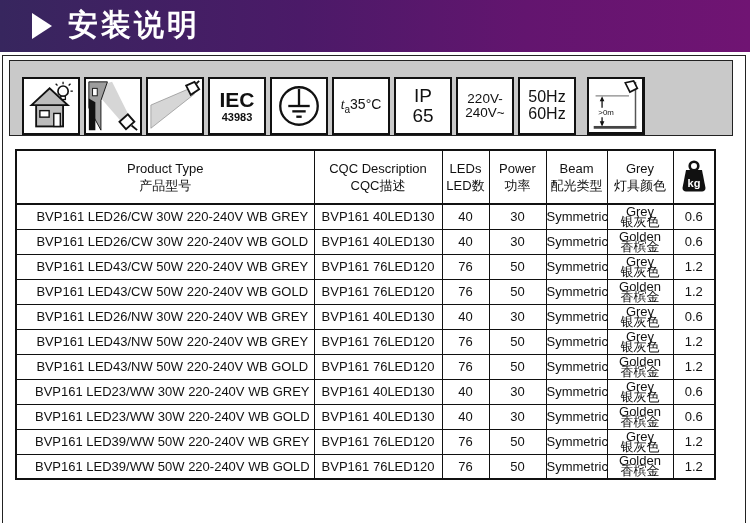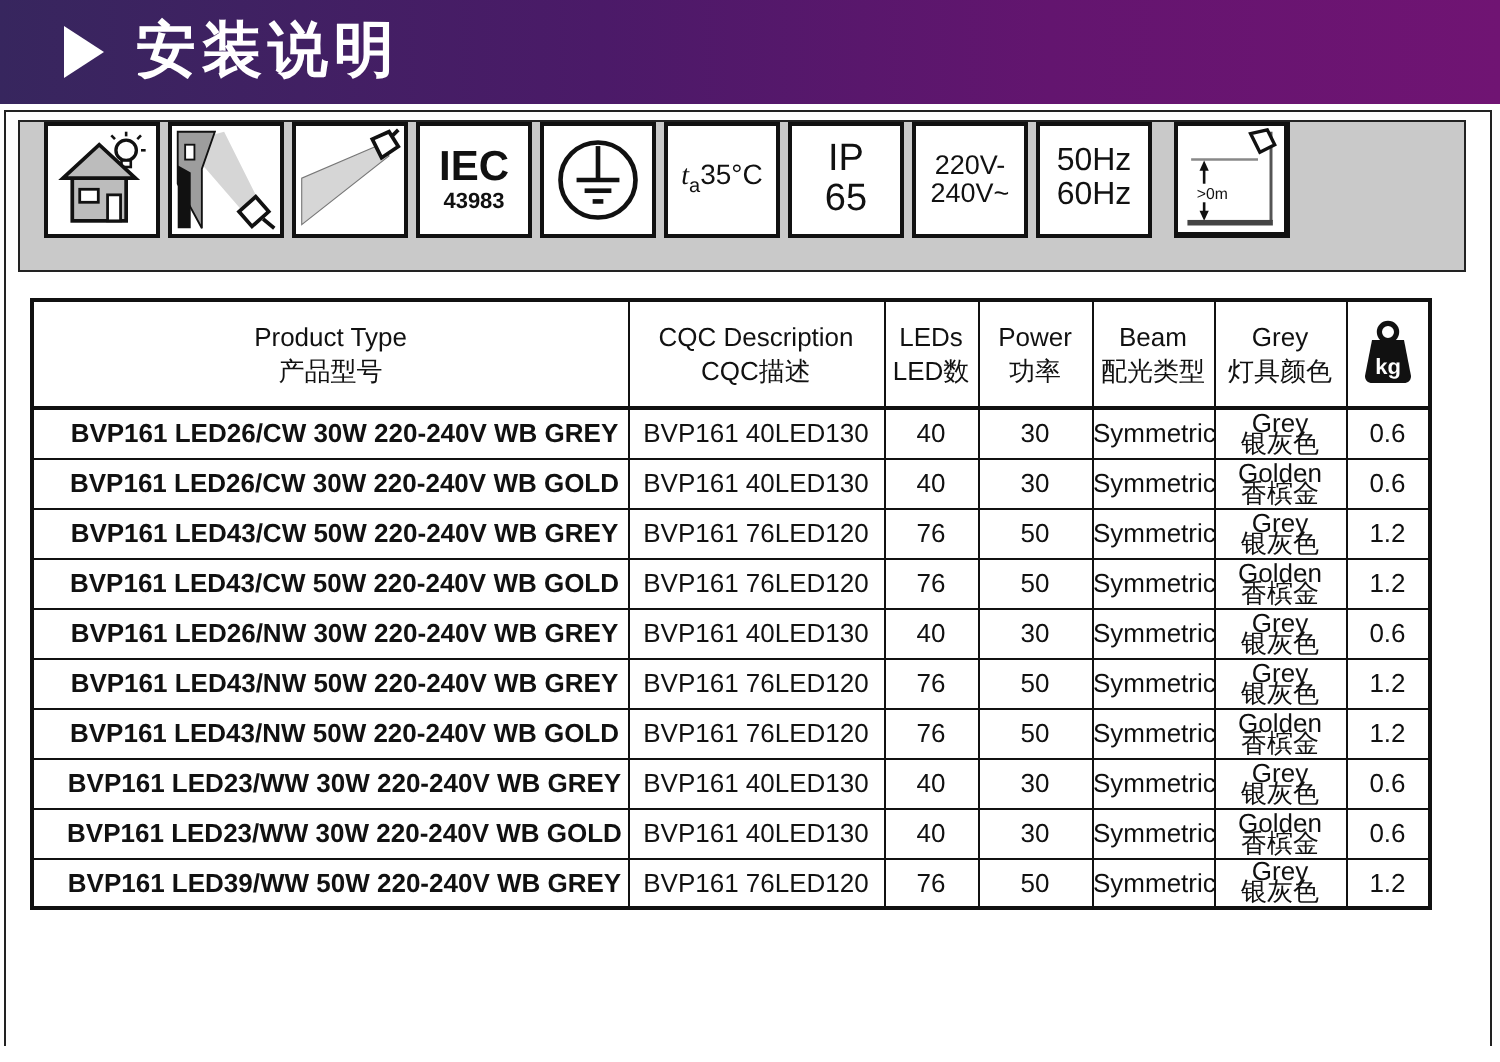"IEC" .icon-bar { align-items: flex-start -> flex-end }
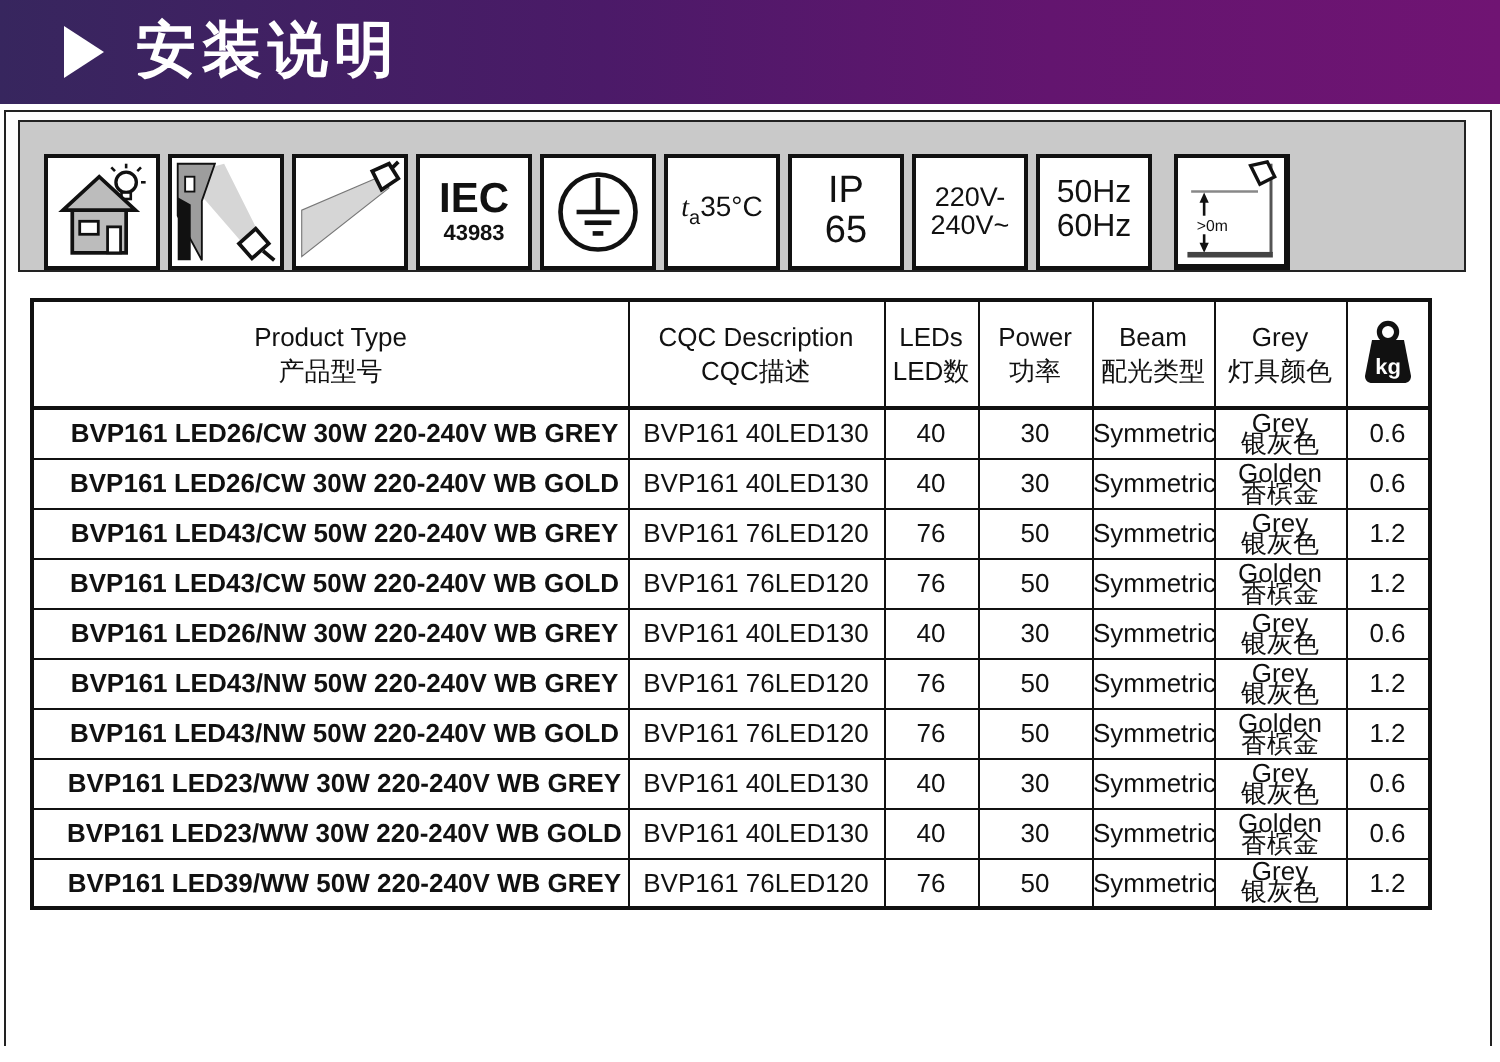"BVP161 LED26/CW 30W 220-240V WB" td.c-product { font-weight: bold -> none }
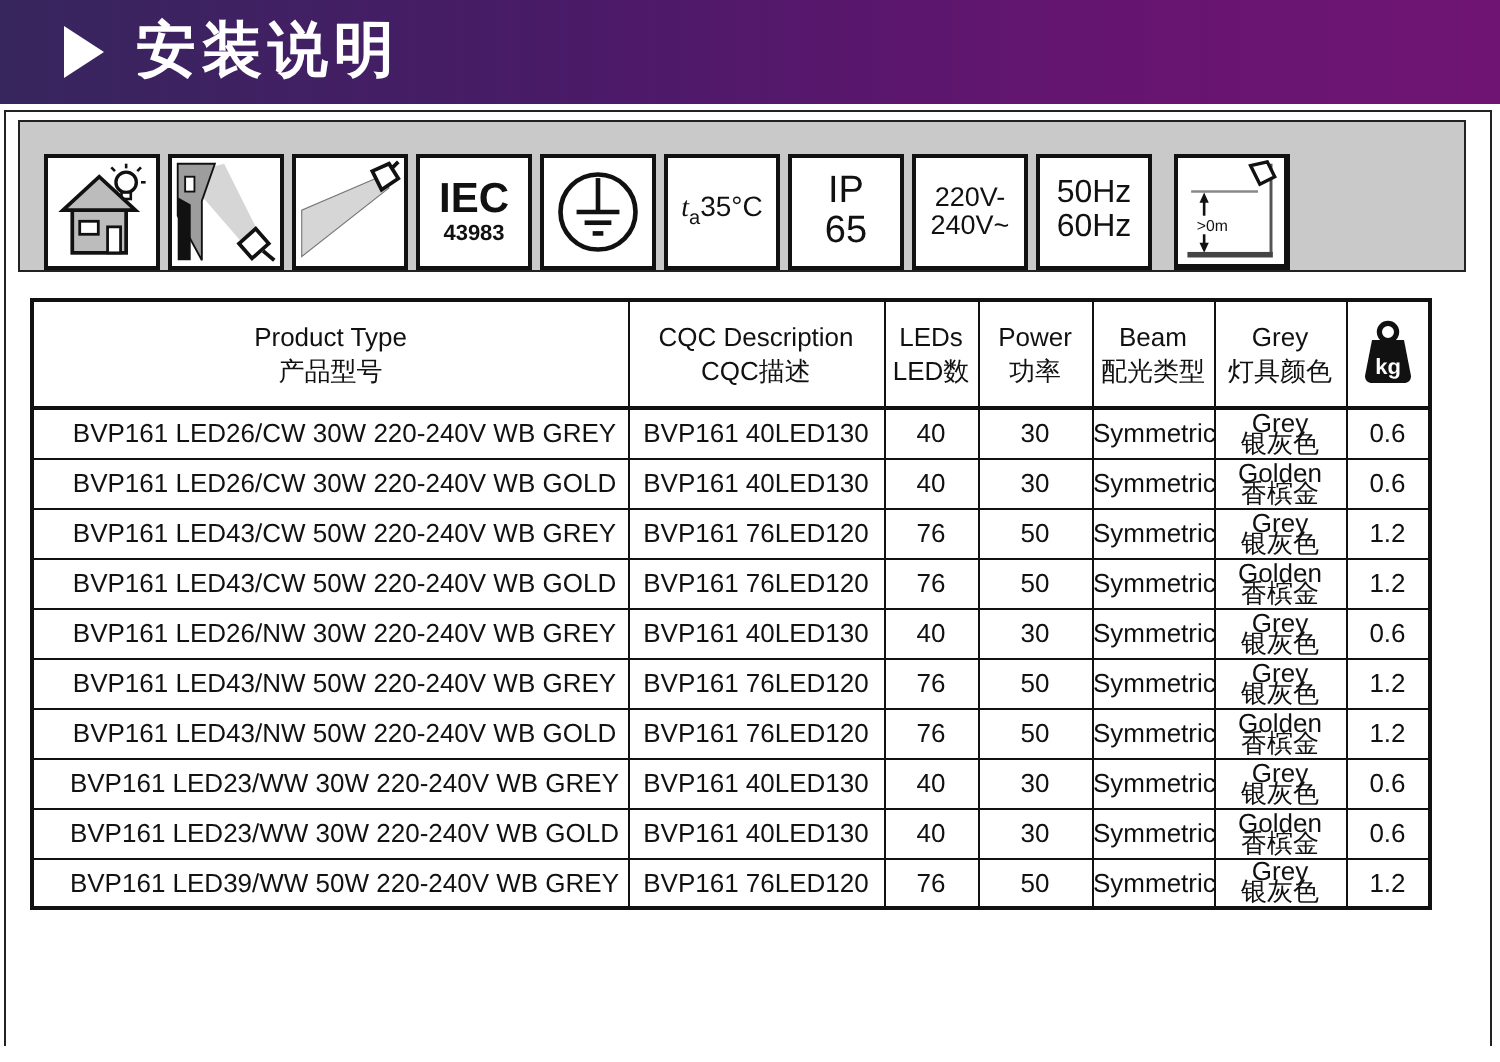"BVP161 LED39/WW 50W 220-240V WB GOLD" tr { html: none -> <tr> <td>BVP161 LED39/WW 50W 220-240V WB GOLD</td> <td>BVP161 76LED120</td> <td>76</td> <td>50</td> <td>Symmetric</td> <td> <span>Golden</span> <span>香槟金</span> </td> <td>1.2</td> </tr> }
